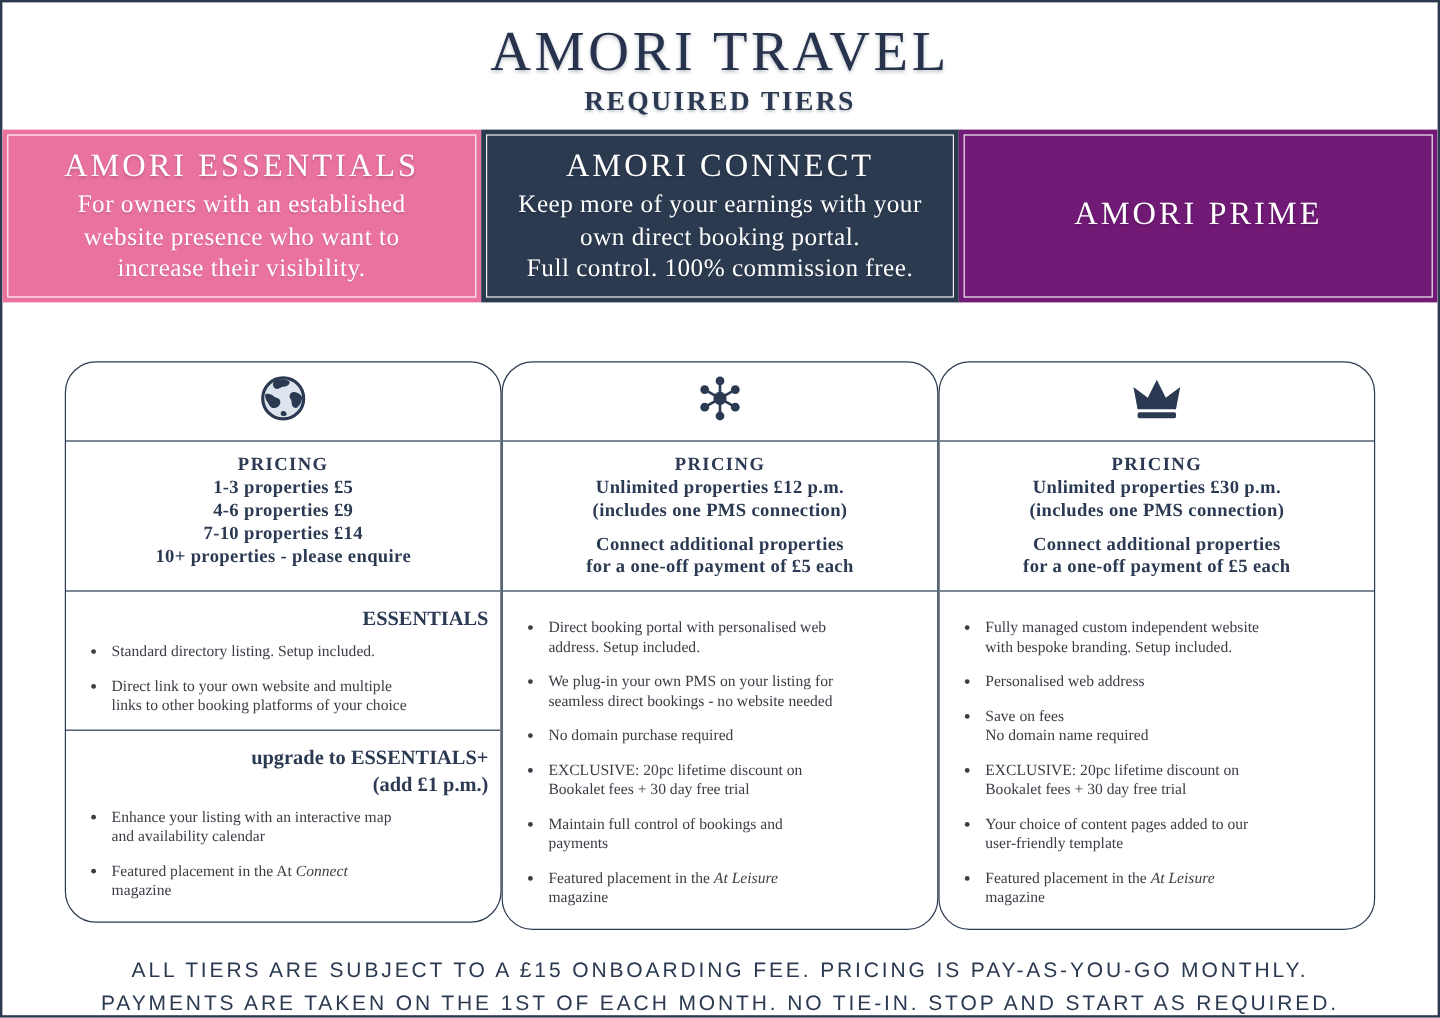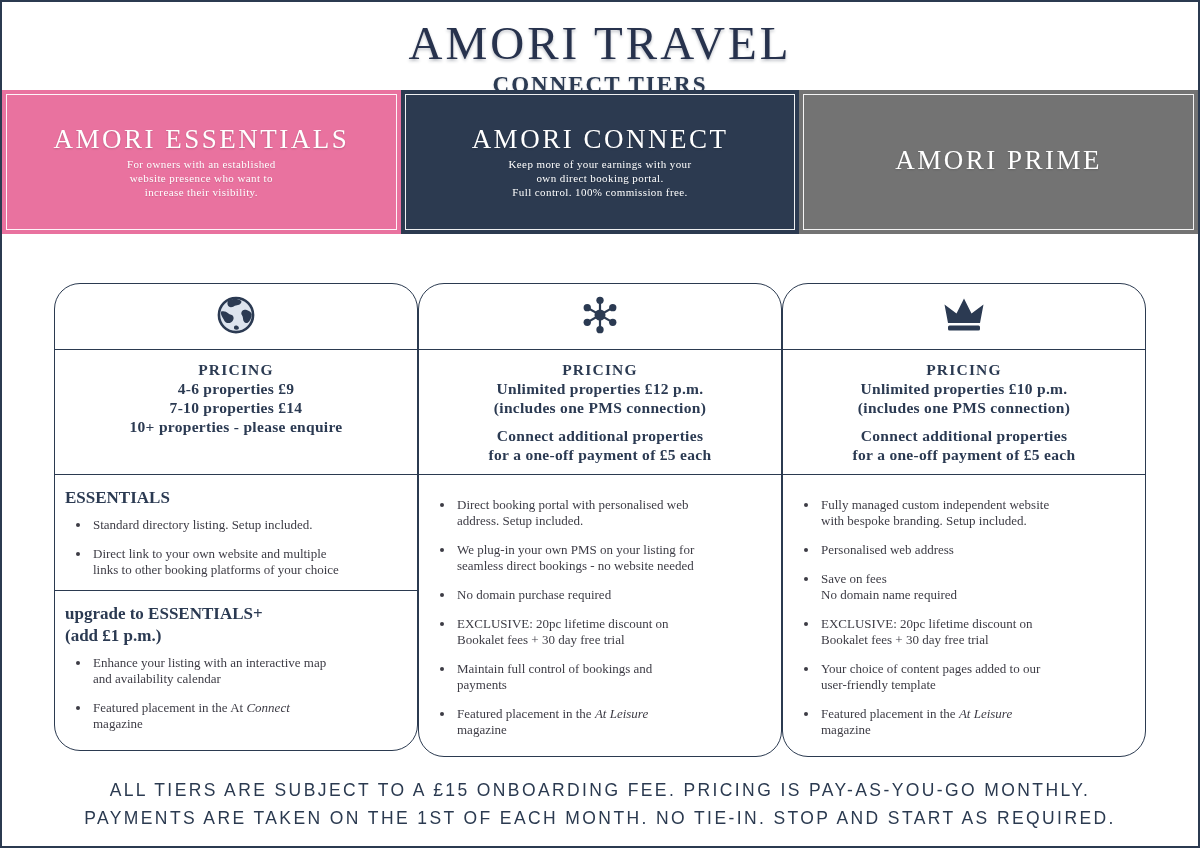"AMORI TRAVEL" .header { height: 88px -> 106px }
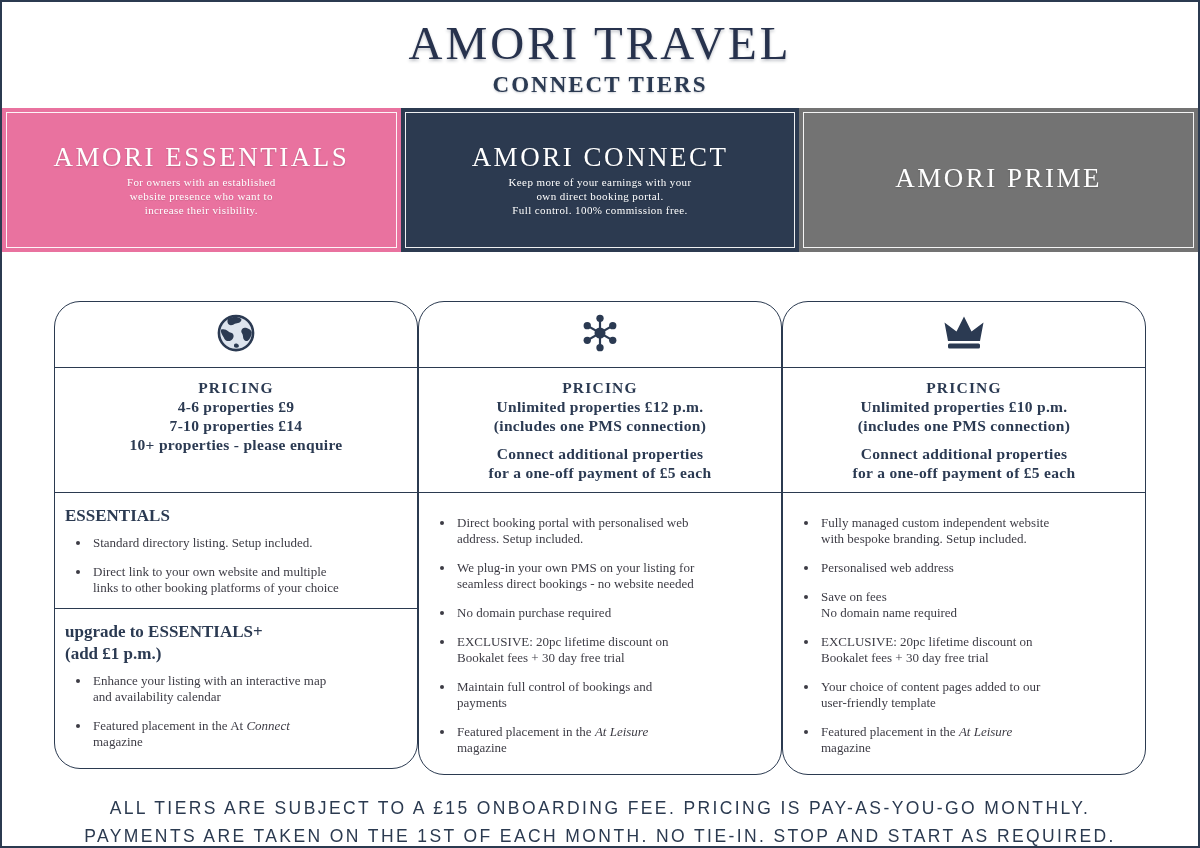"CONNECT TIERS" div.page-subtitle { text: CONNECT -> REQUIRED }
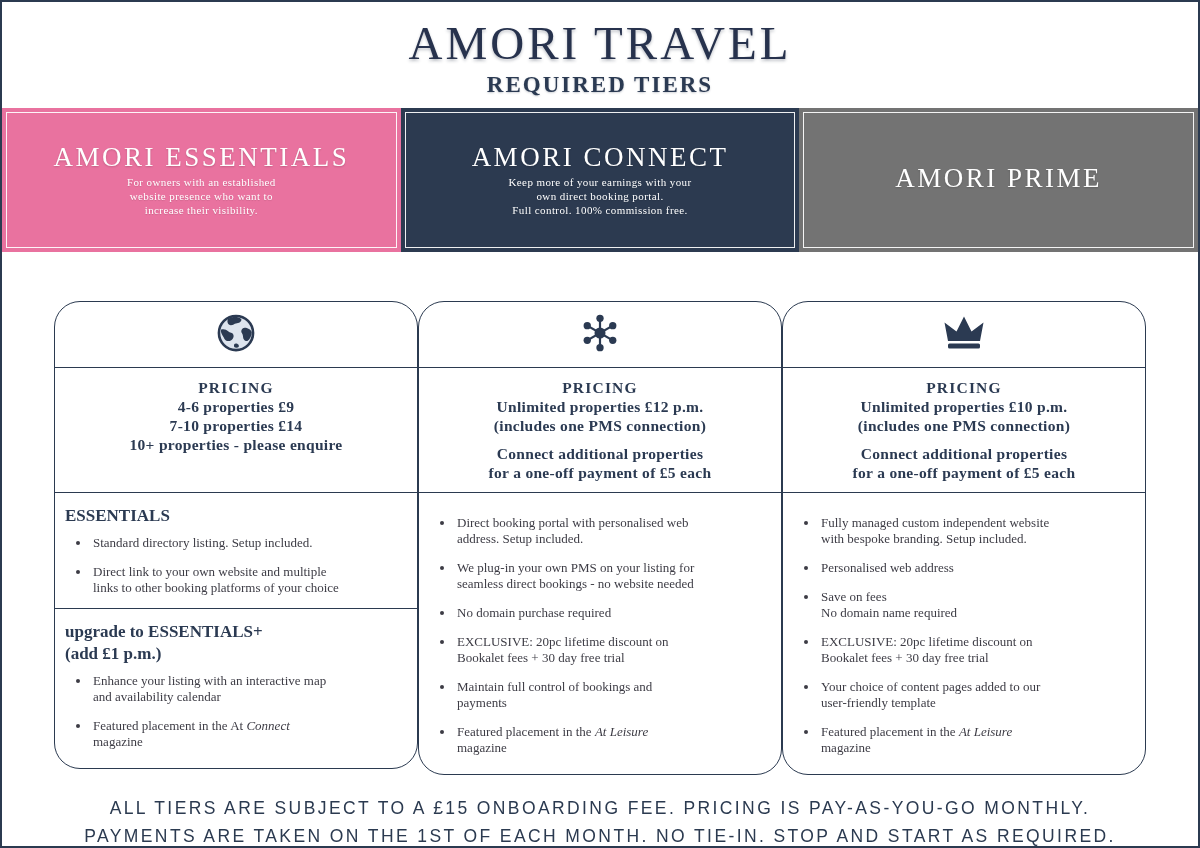"For owners with an established" .banner-desc { font-size: 11px -> 21px }
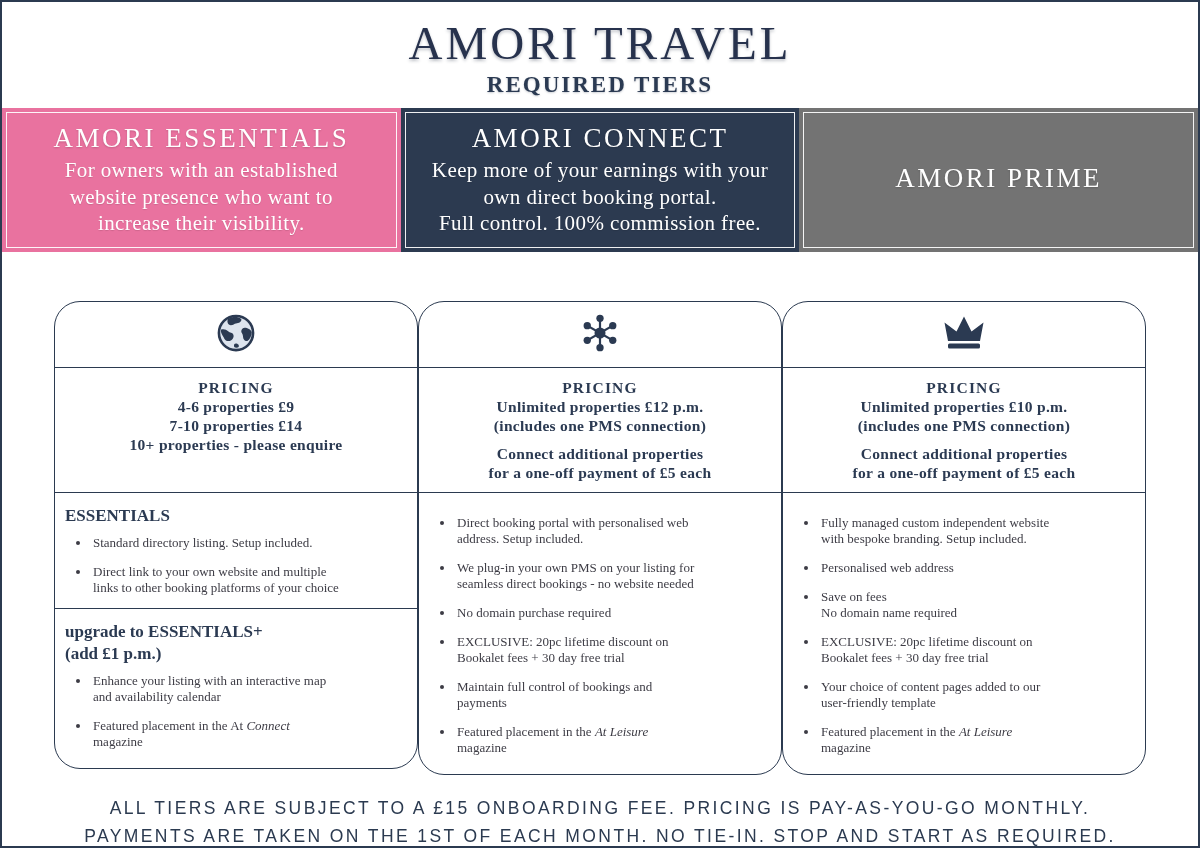"AMORI PRIME" section.banner { background-color: #737373 -> #701a75 }
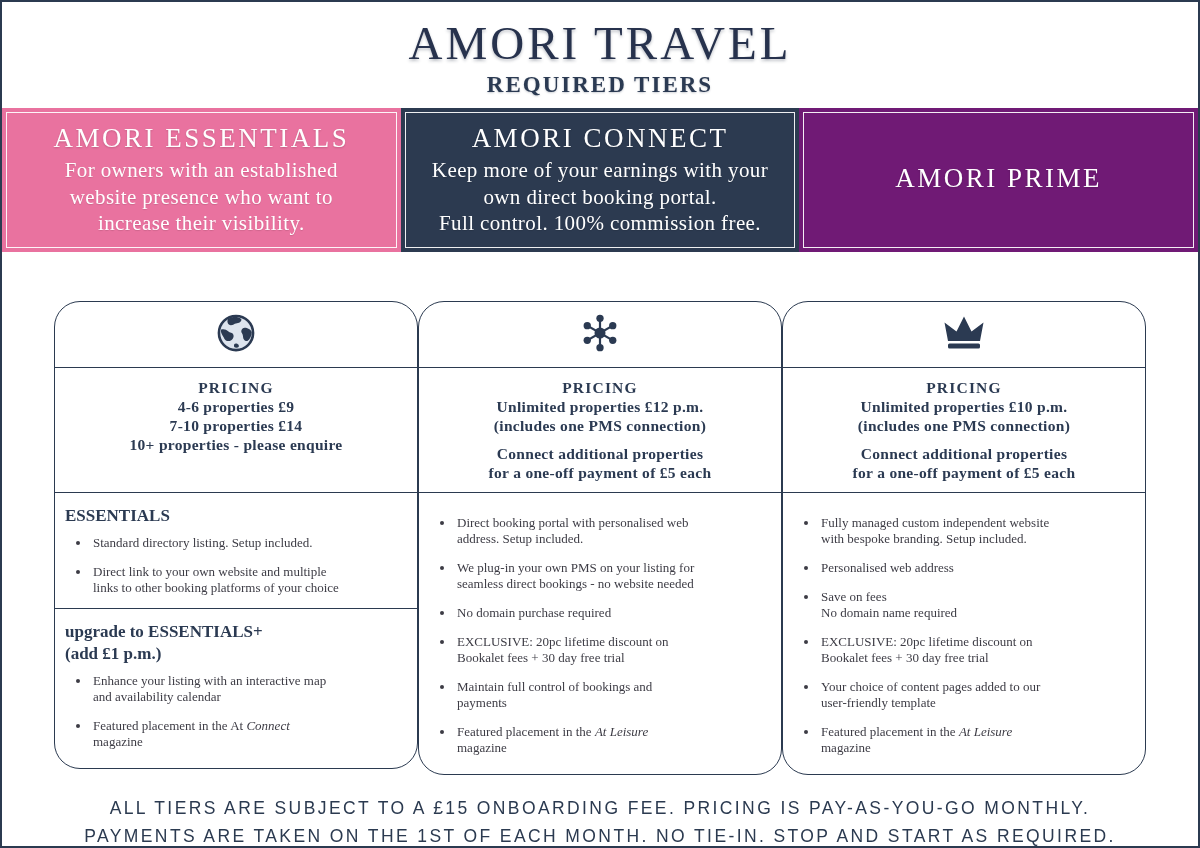"1-3 properties £5" div.pricing-line { html: none -> <div>1-3 properties £5</div> }
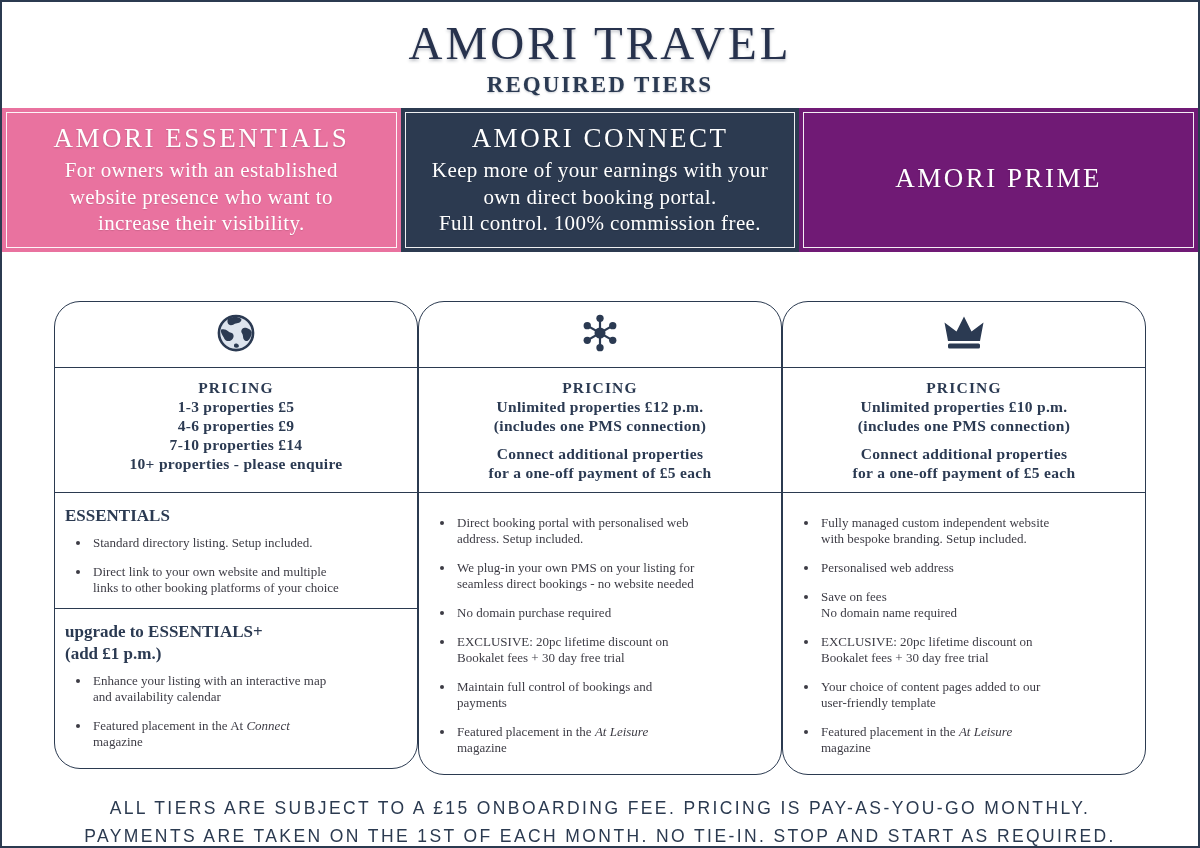"Unlimited properties £10 p.m." div.pricing-line { text: £10 -> £30 }
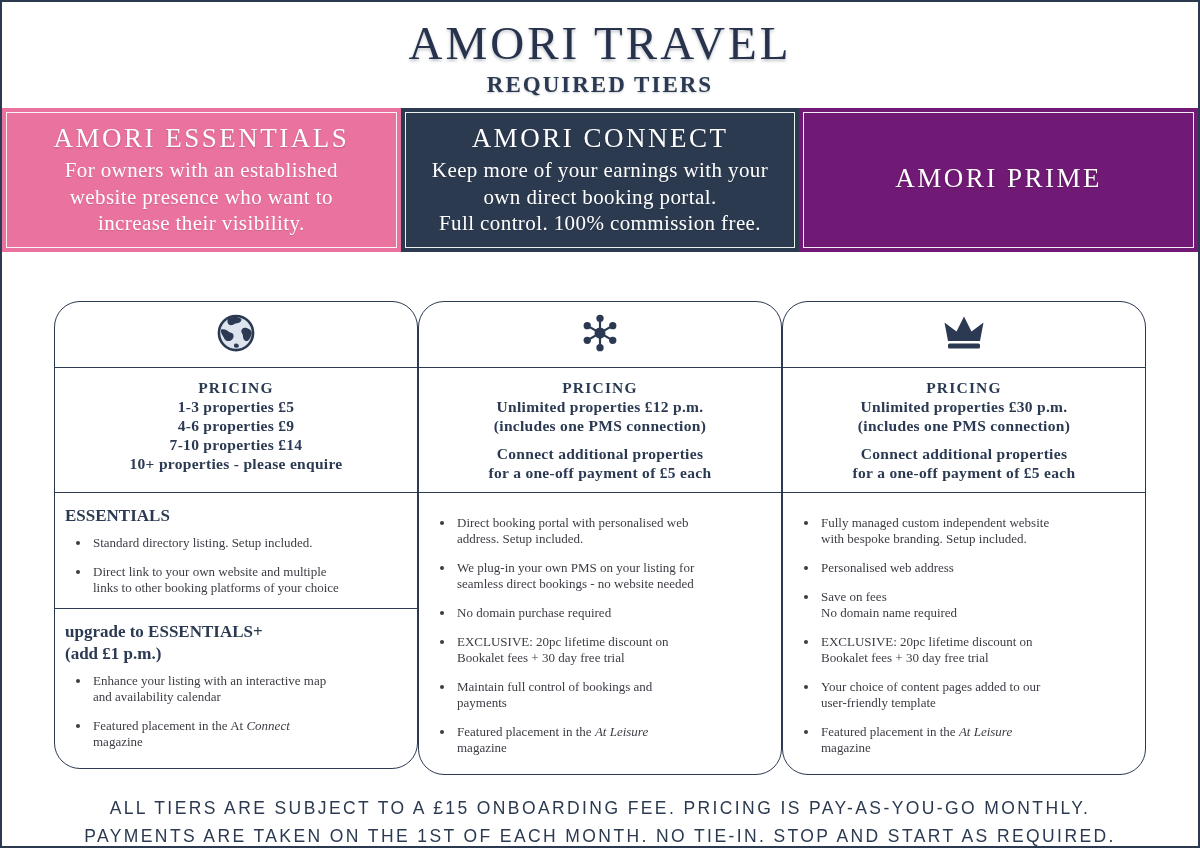"ESSENTIALS" .sec-heading { text-align: left -> right }
